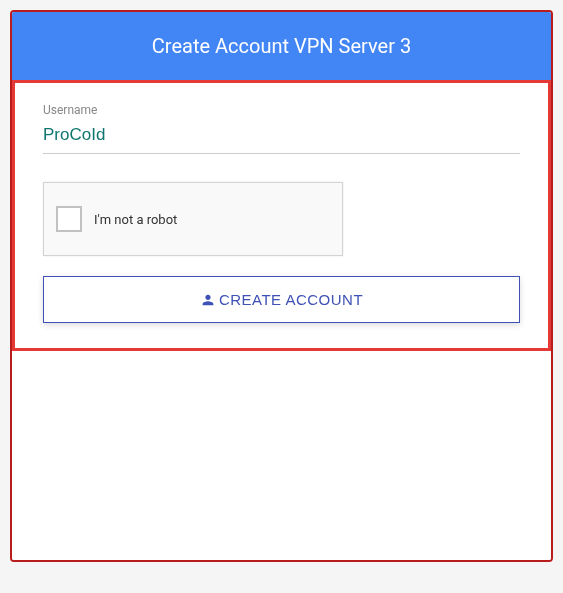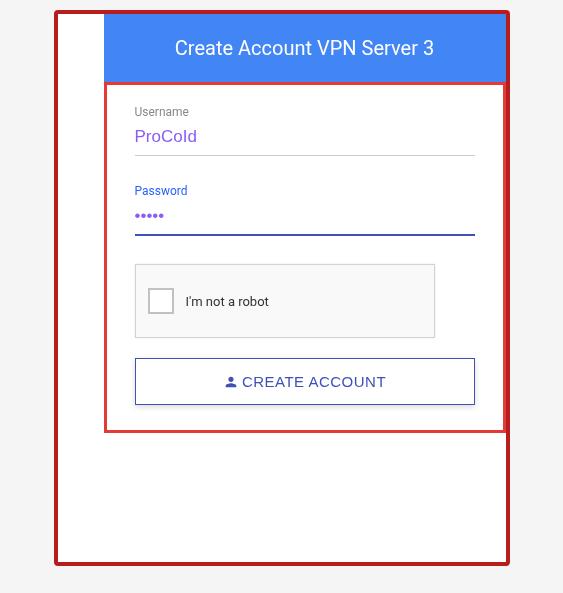"Create Account VPN Server 3" .card { border: 4px solid #b91c1c -> 2px solid #b91c1c; padding-left: 46px -> none; width: 456px -> 543px }
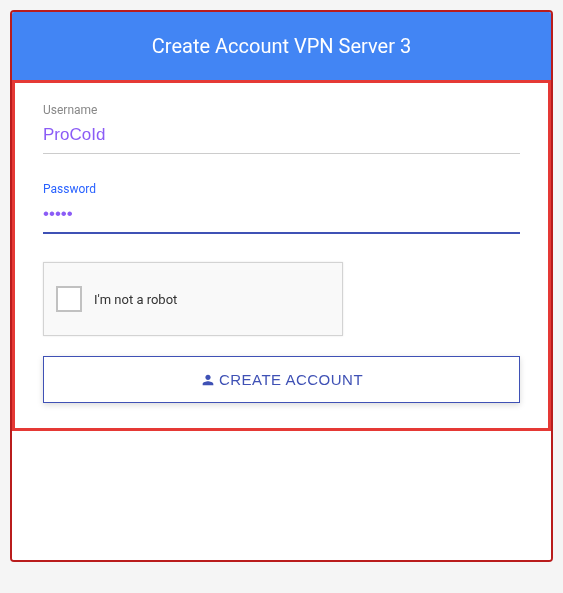"ProCoId" .field-input { color: #8b5cf6 -> #0f766e }
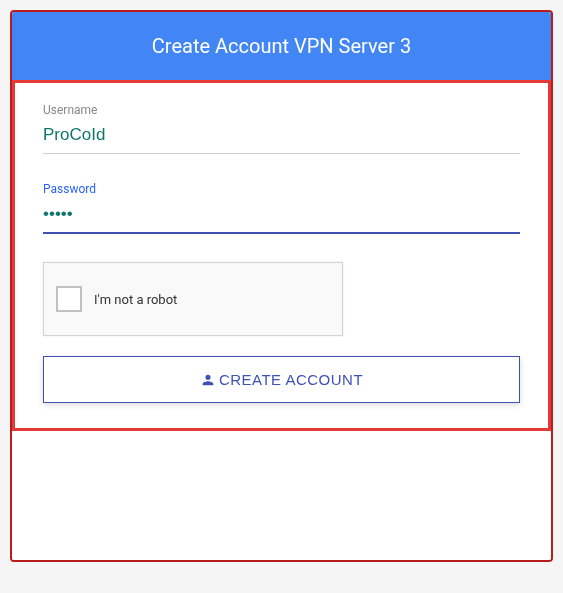"Password" div.field { html: <div> <label>Password</label> <input> </div> -> none }
